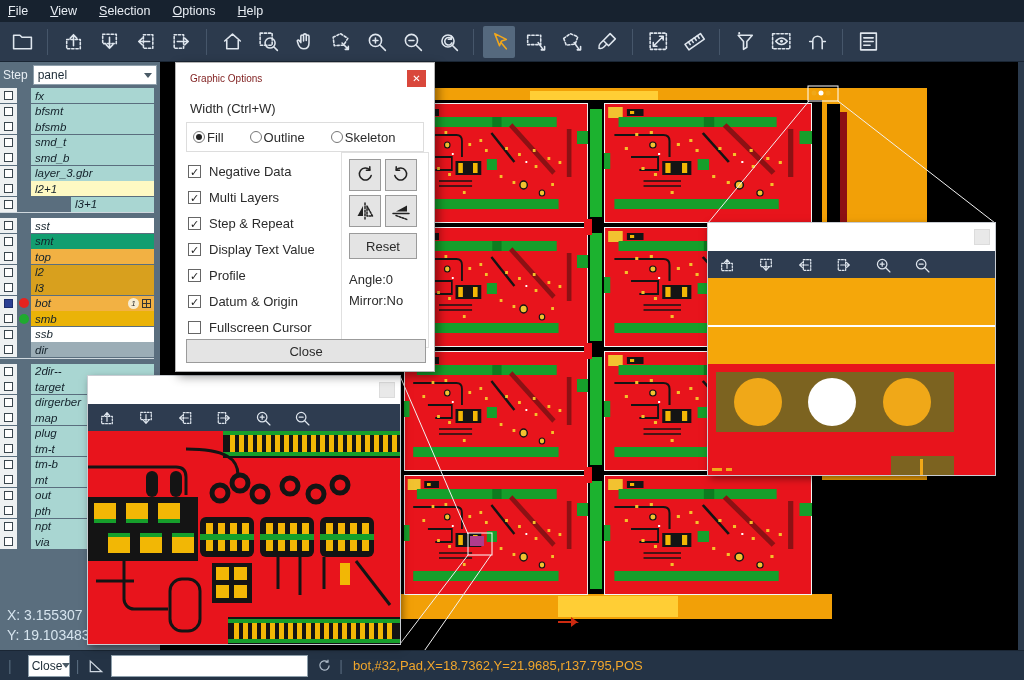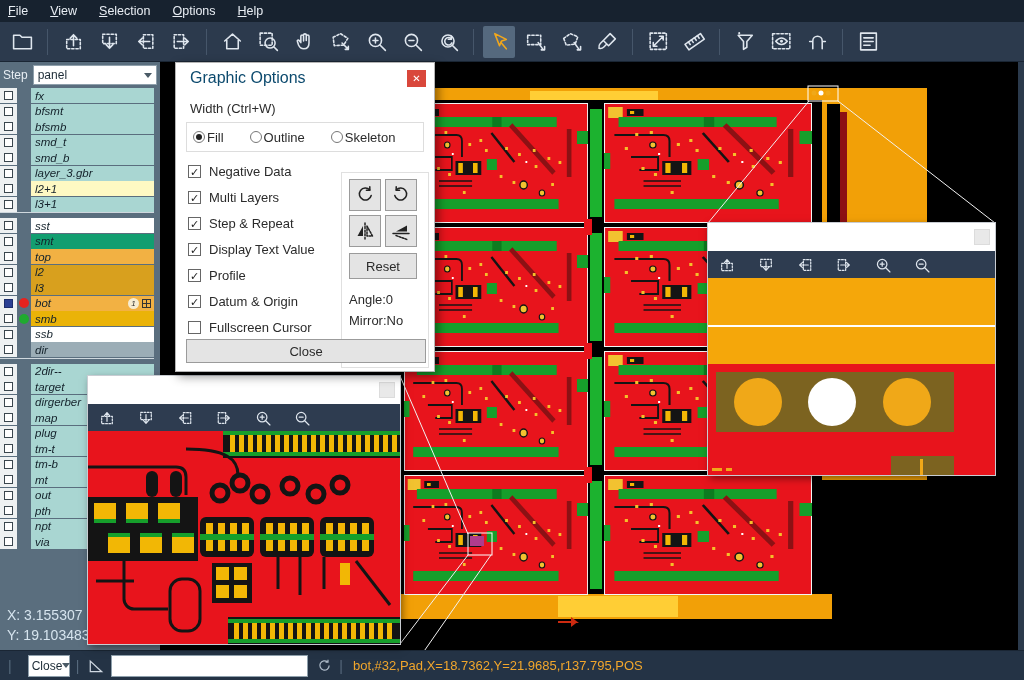"Graphic Options" .dtitle .t { color: #0c4a6e -> #7f1d1d; font-size: 16px -> 10px }
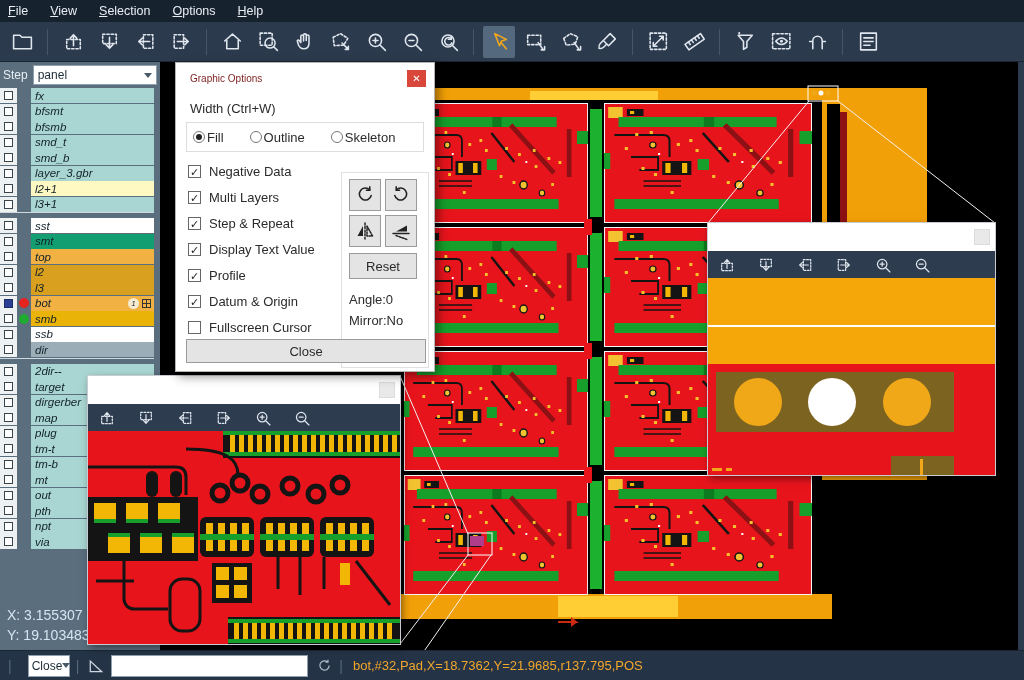"l3+1" div.namecell { margin-left: none -> 40px }
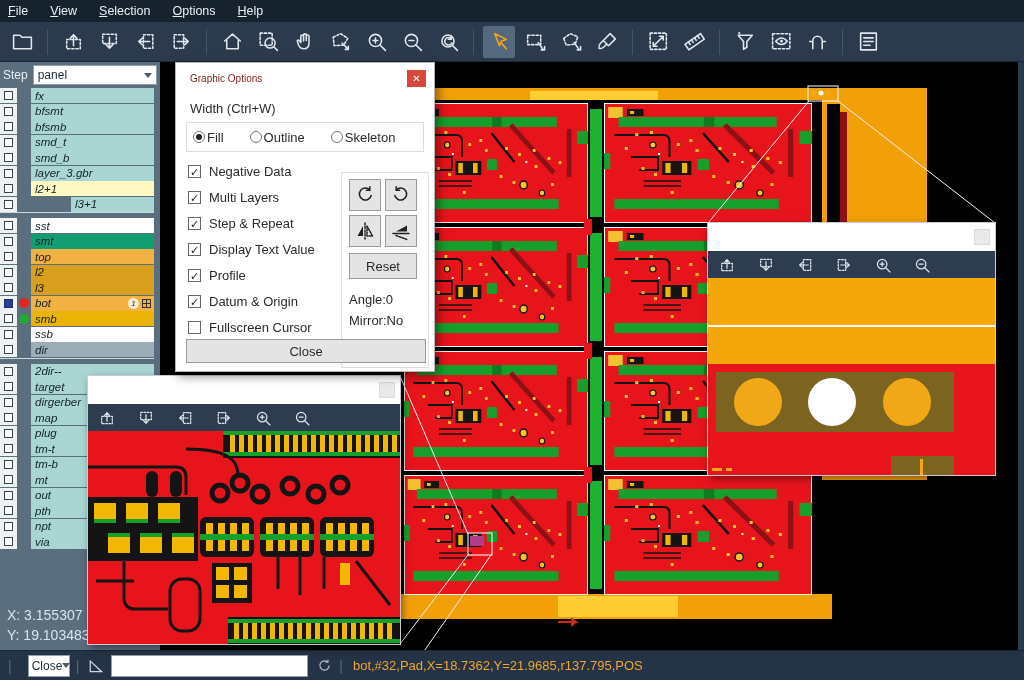"Reset" .rpanel { margin-top: 20px -> none }
